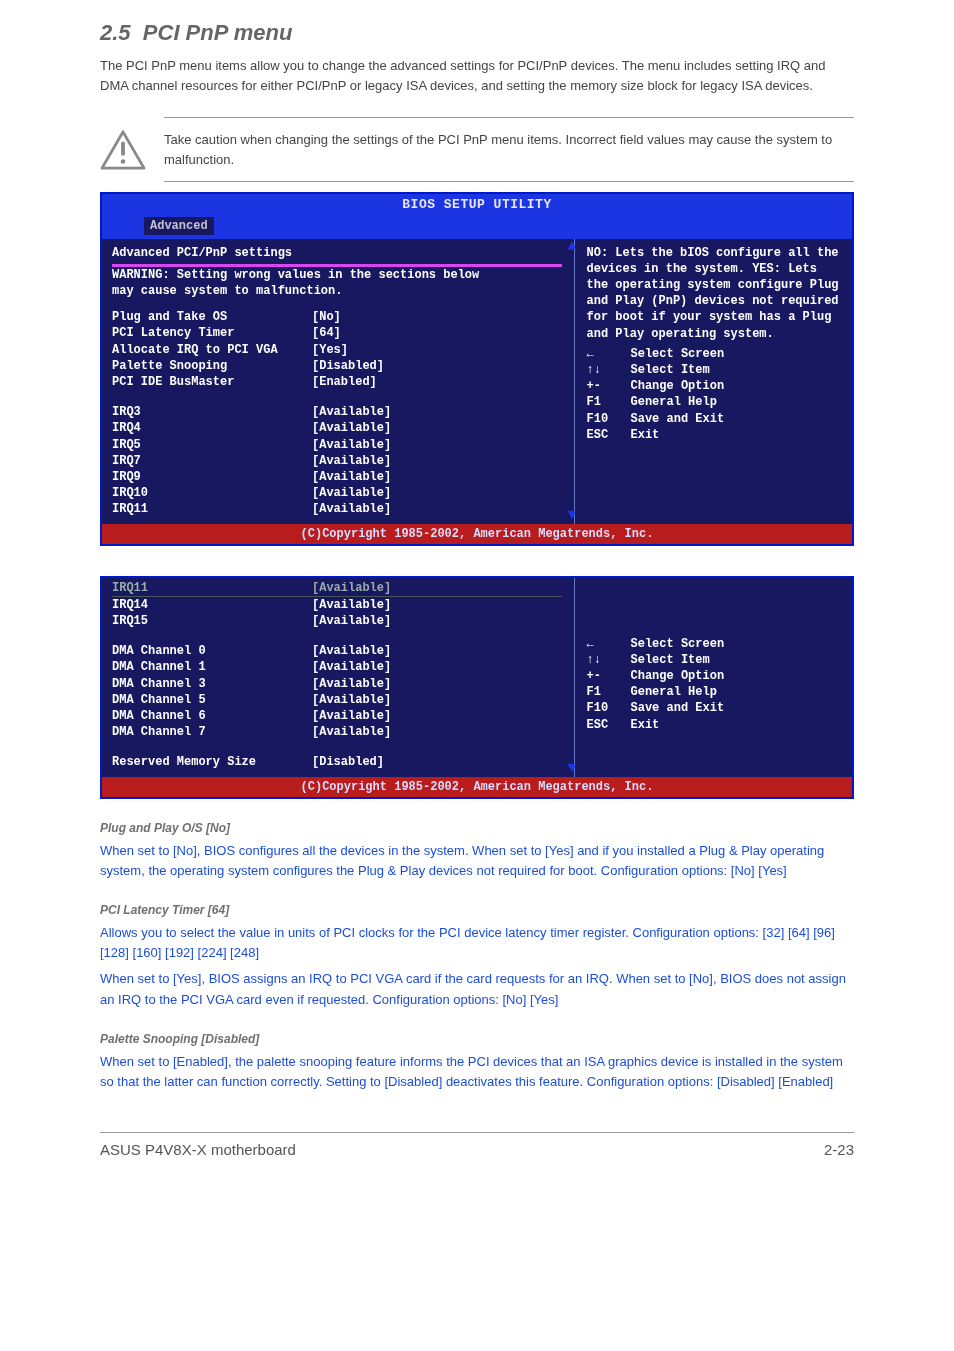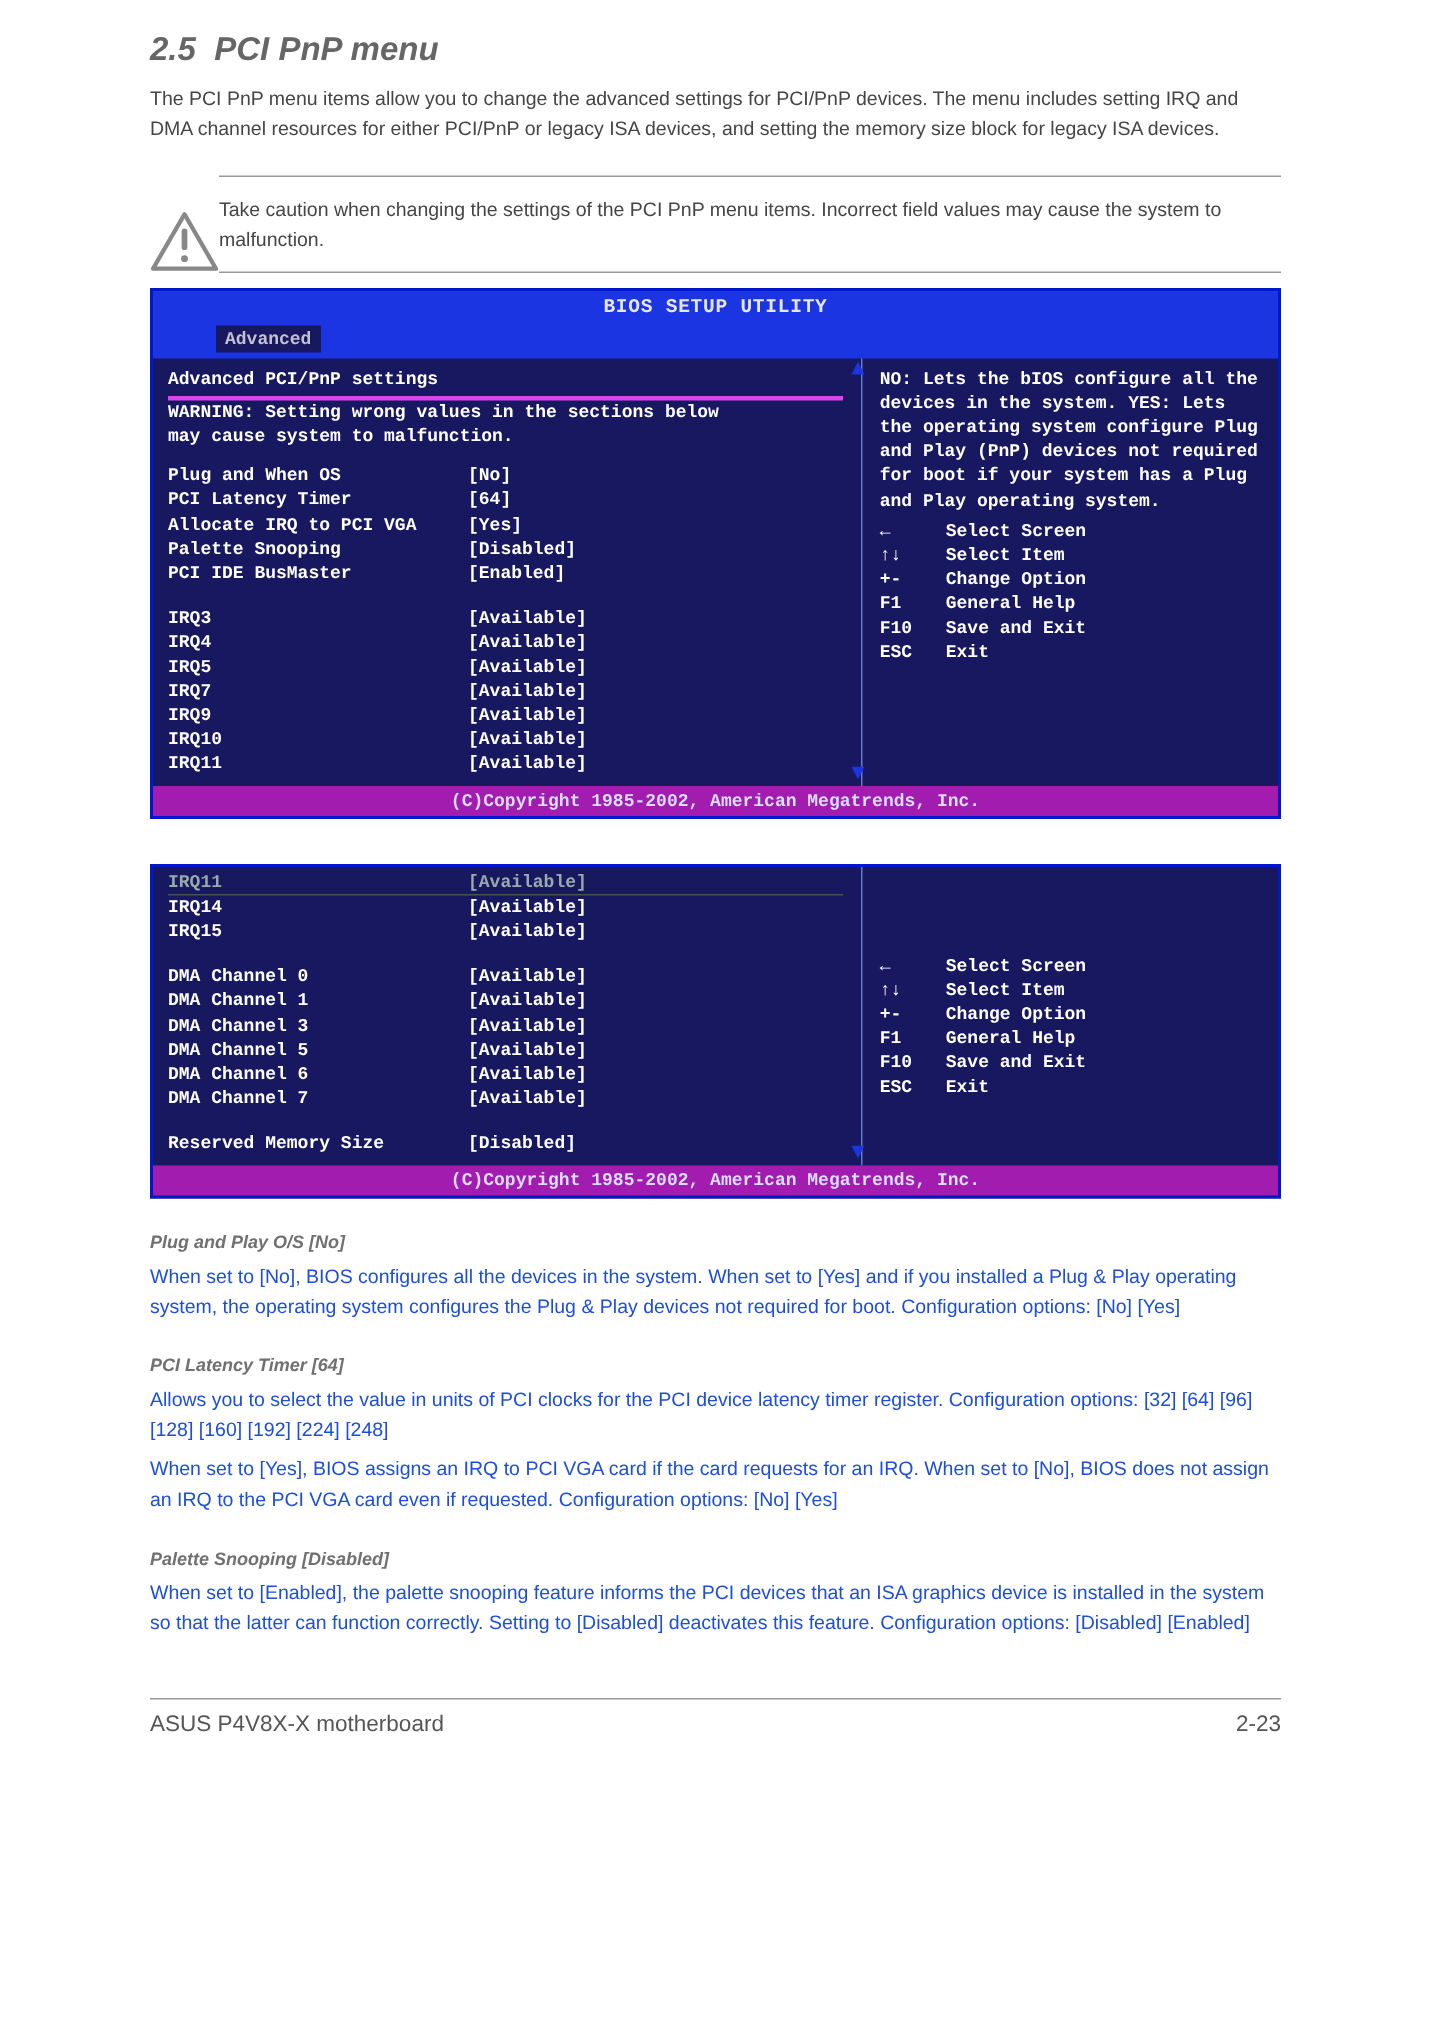"Take caution when changing the" .caution-row { align-items: flex-end -> center; gap: none -> 18px }
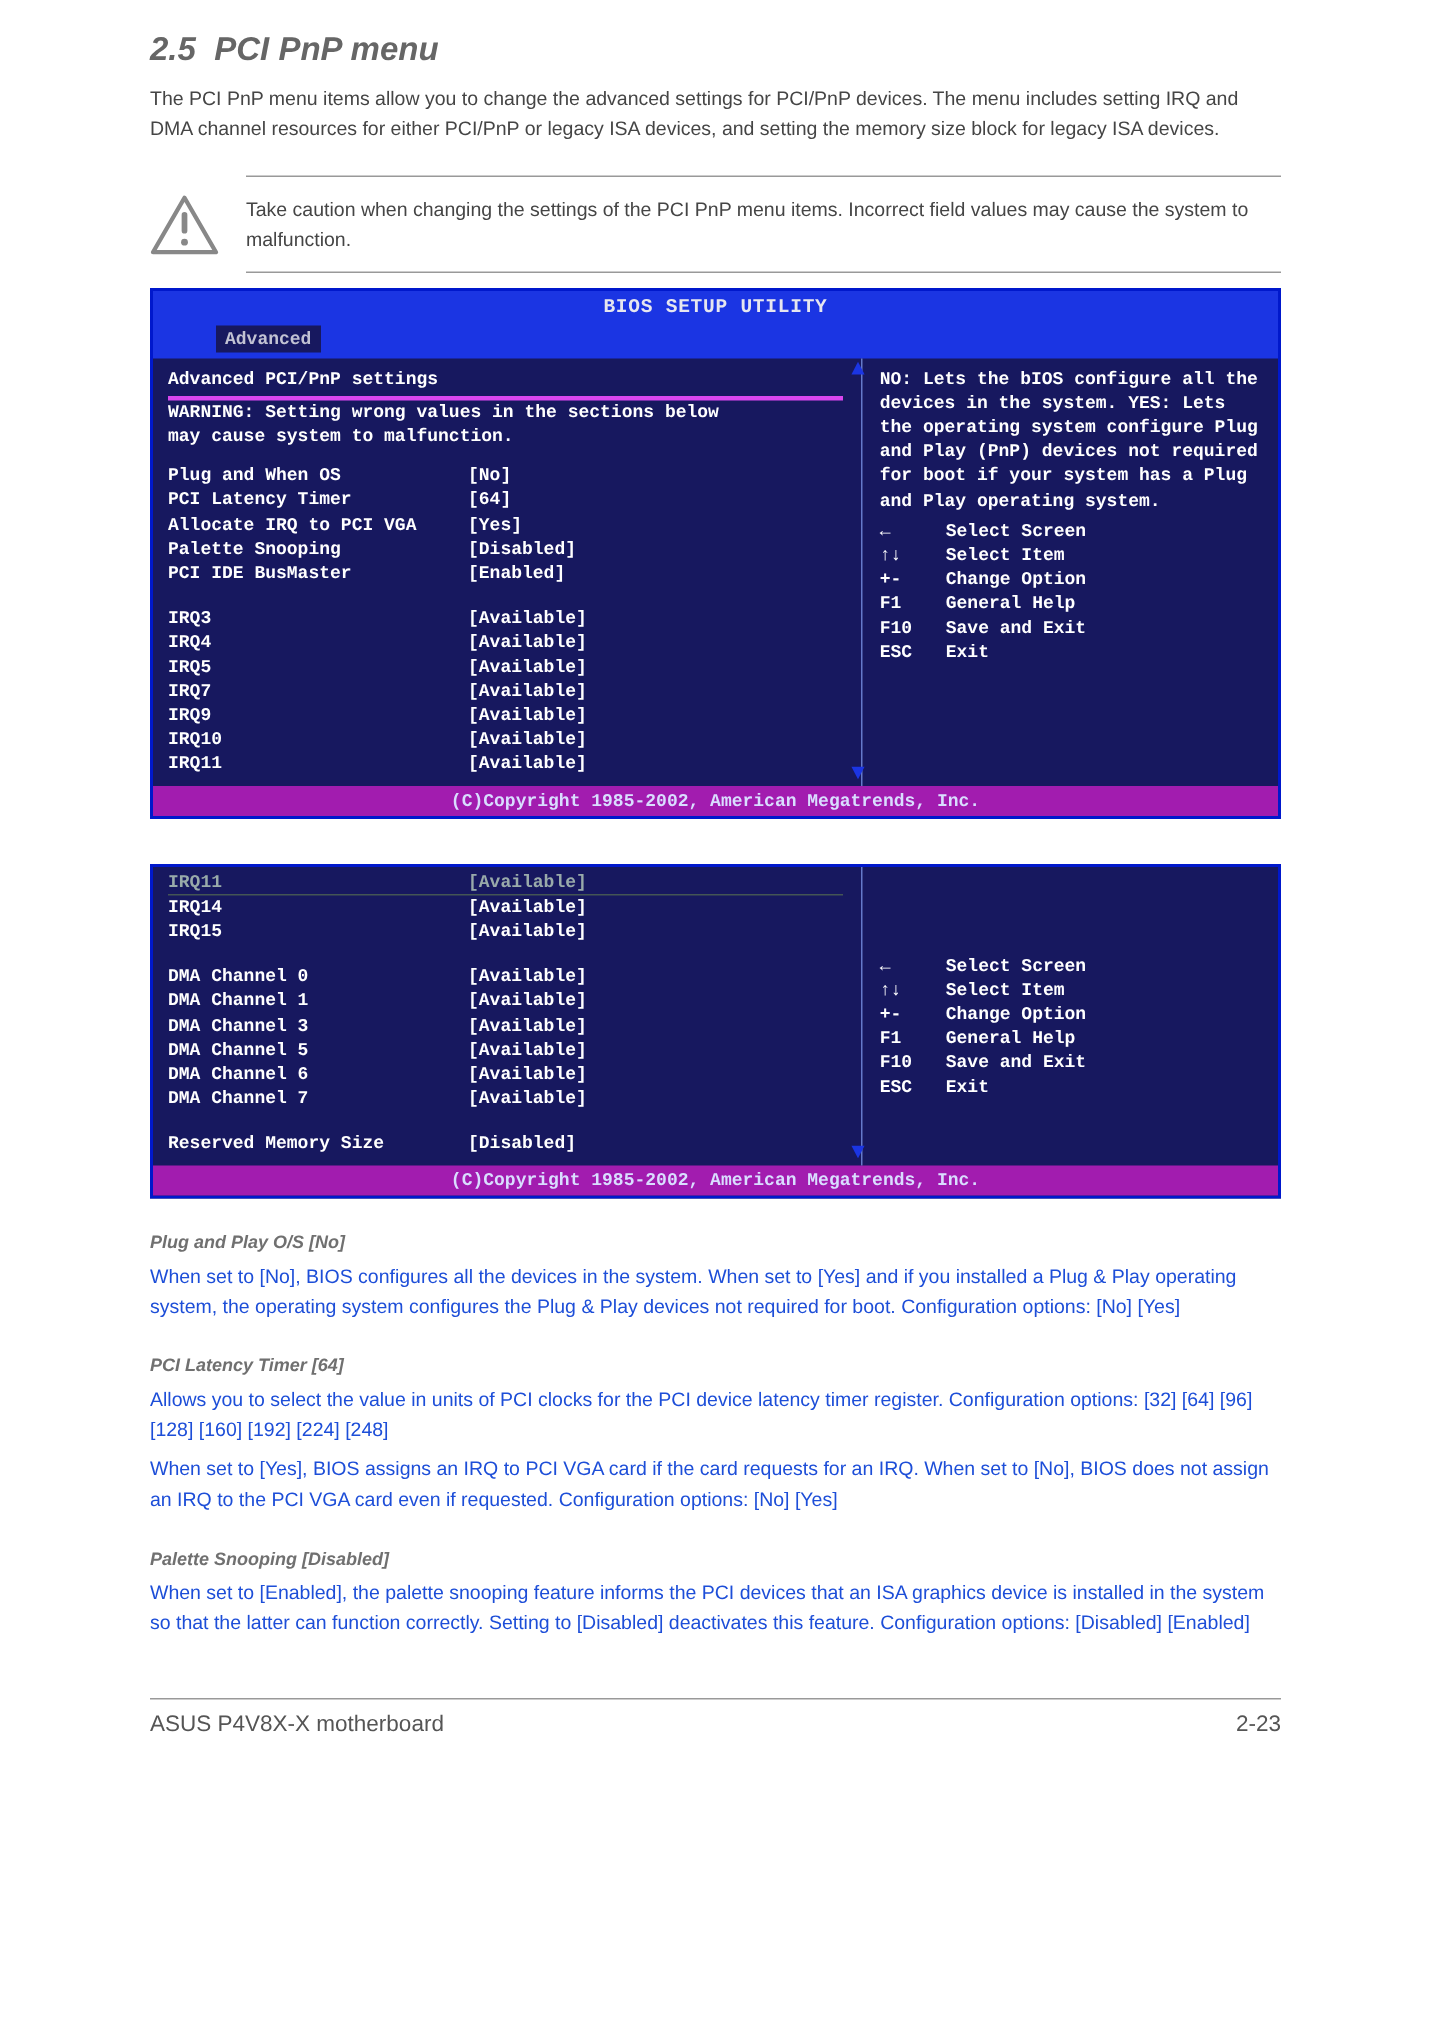"Plug and When OS" span.setting-label { text: When -> Take }
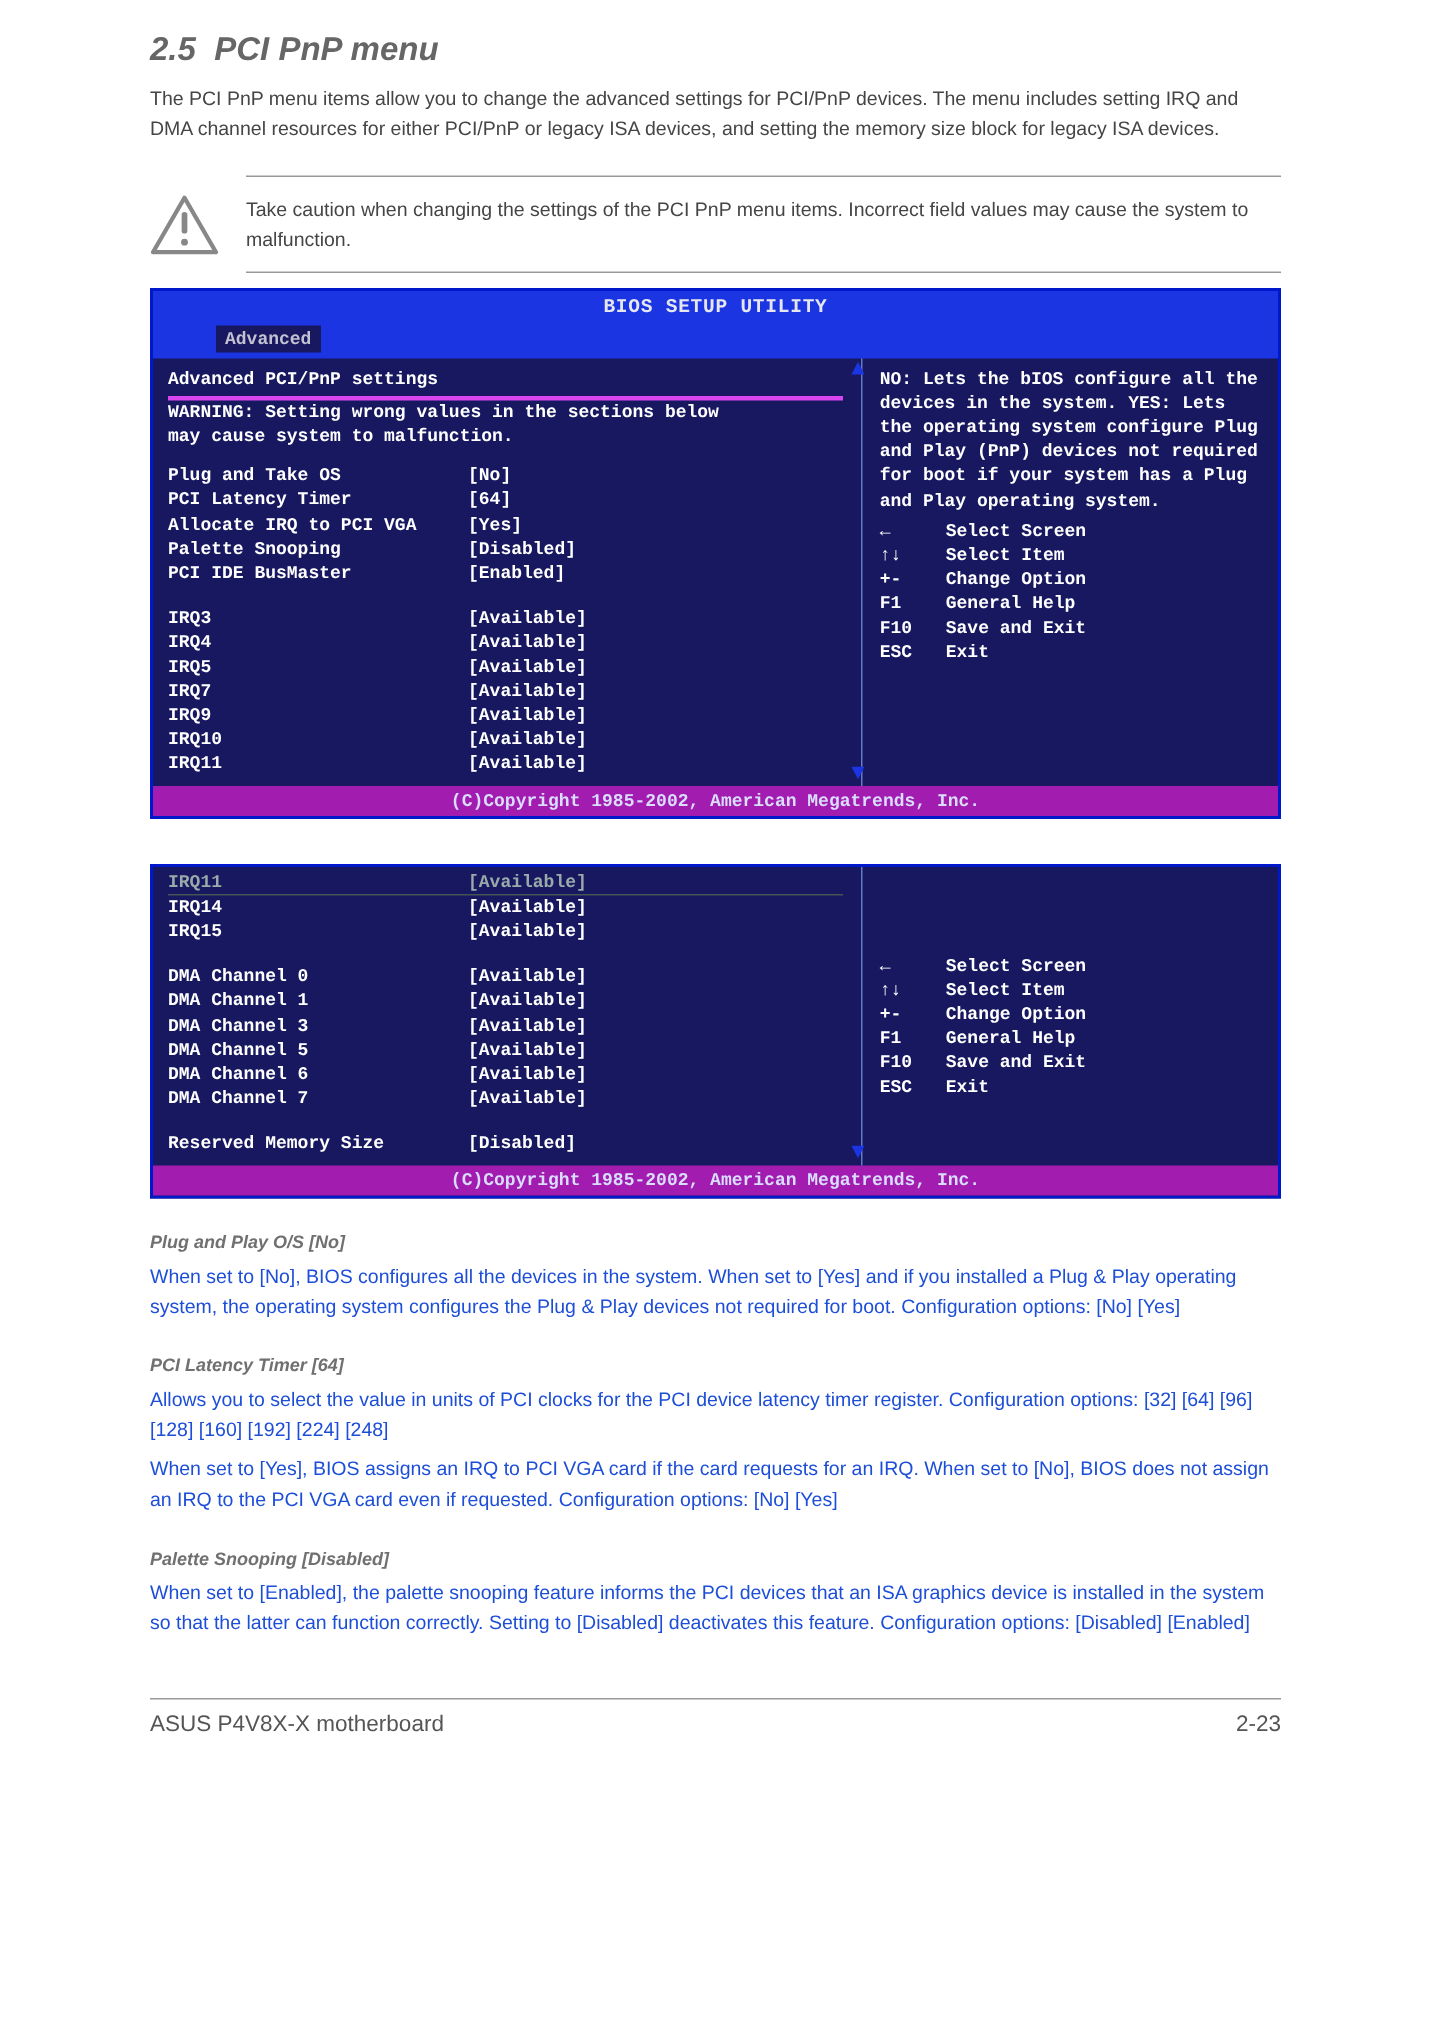"(C)Copyright 1985-2002, American" .bios .copyright { background: #a21caf -> #b91c1c }
